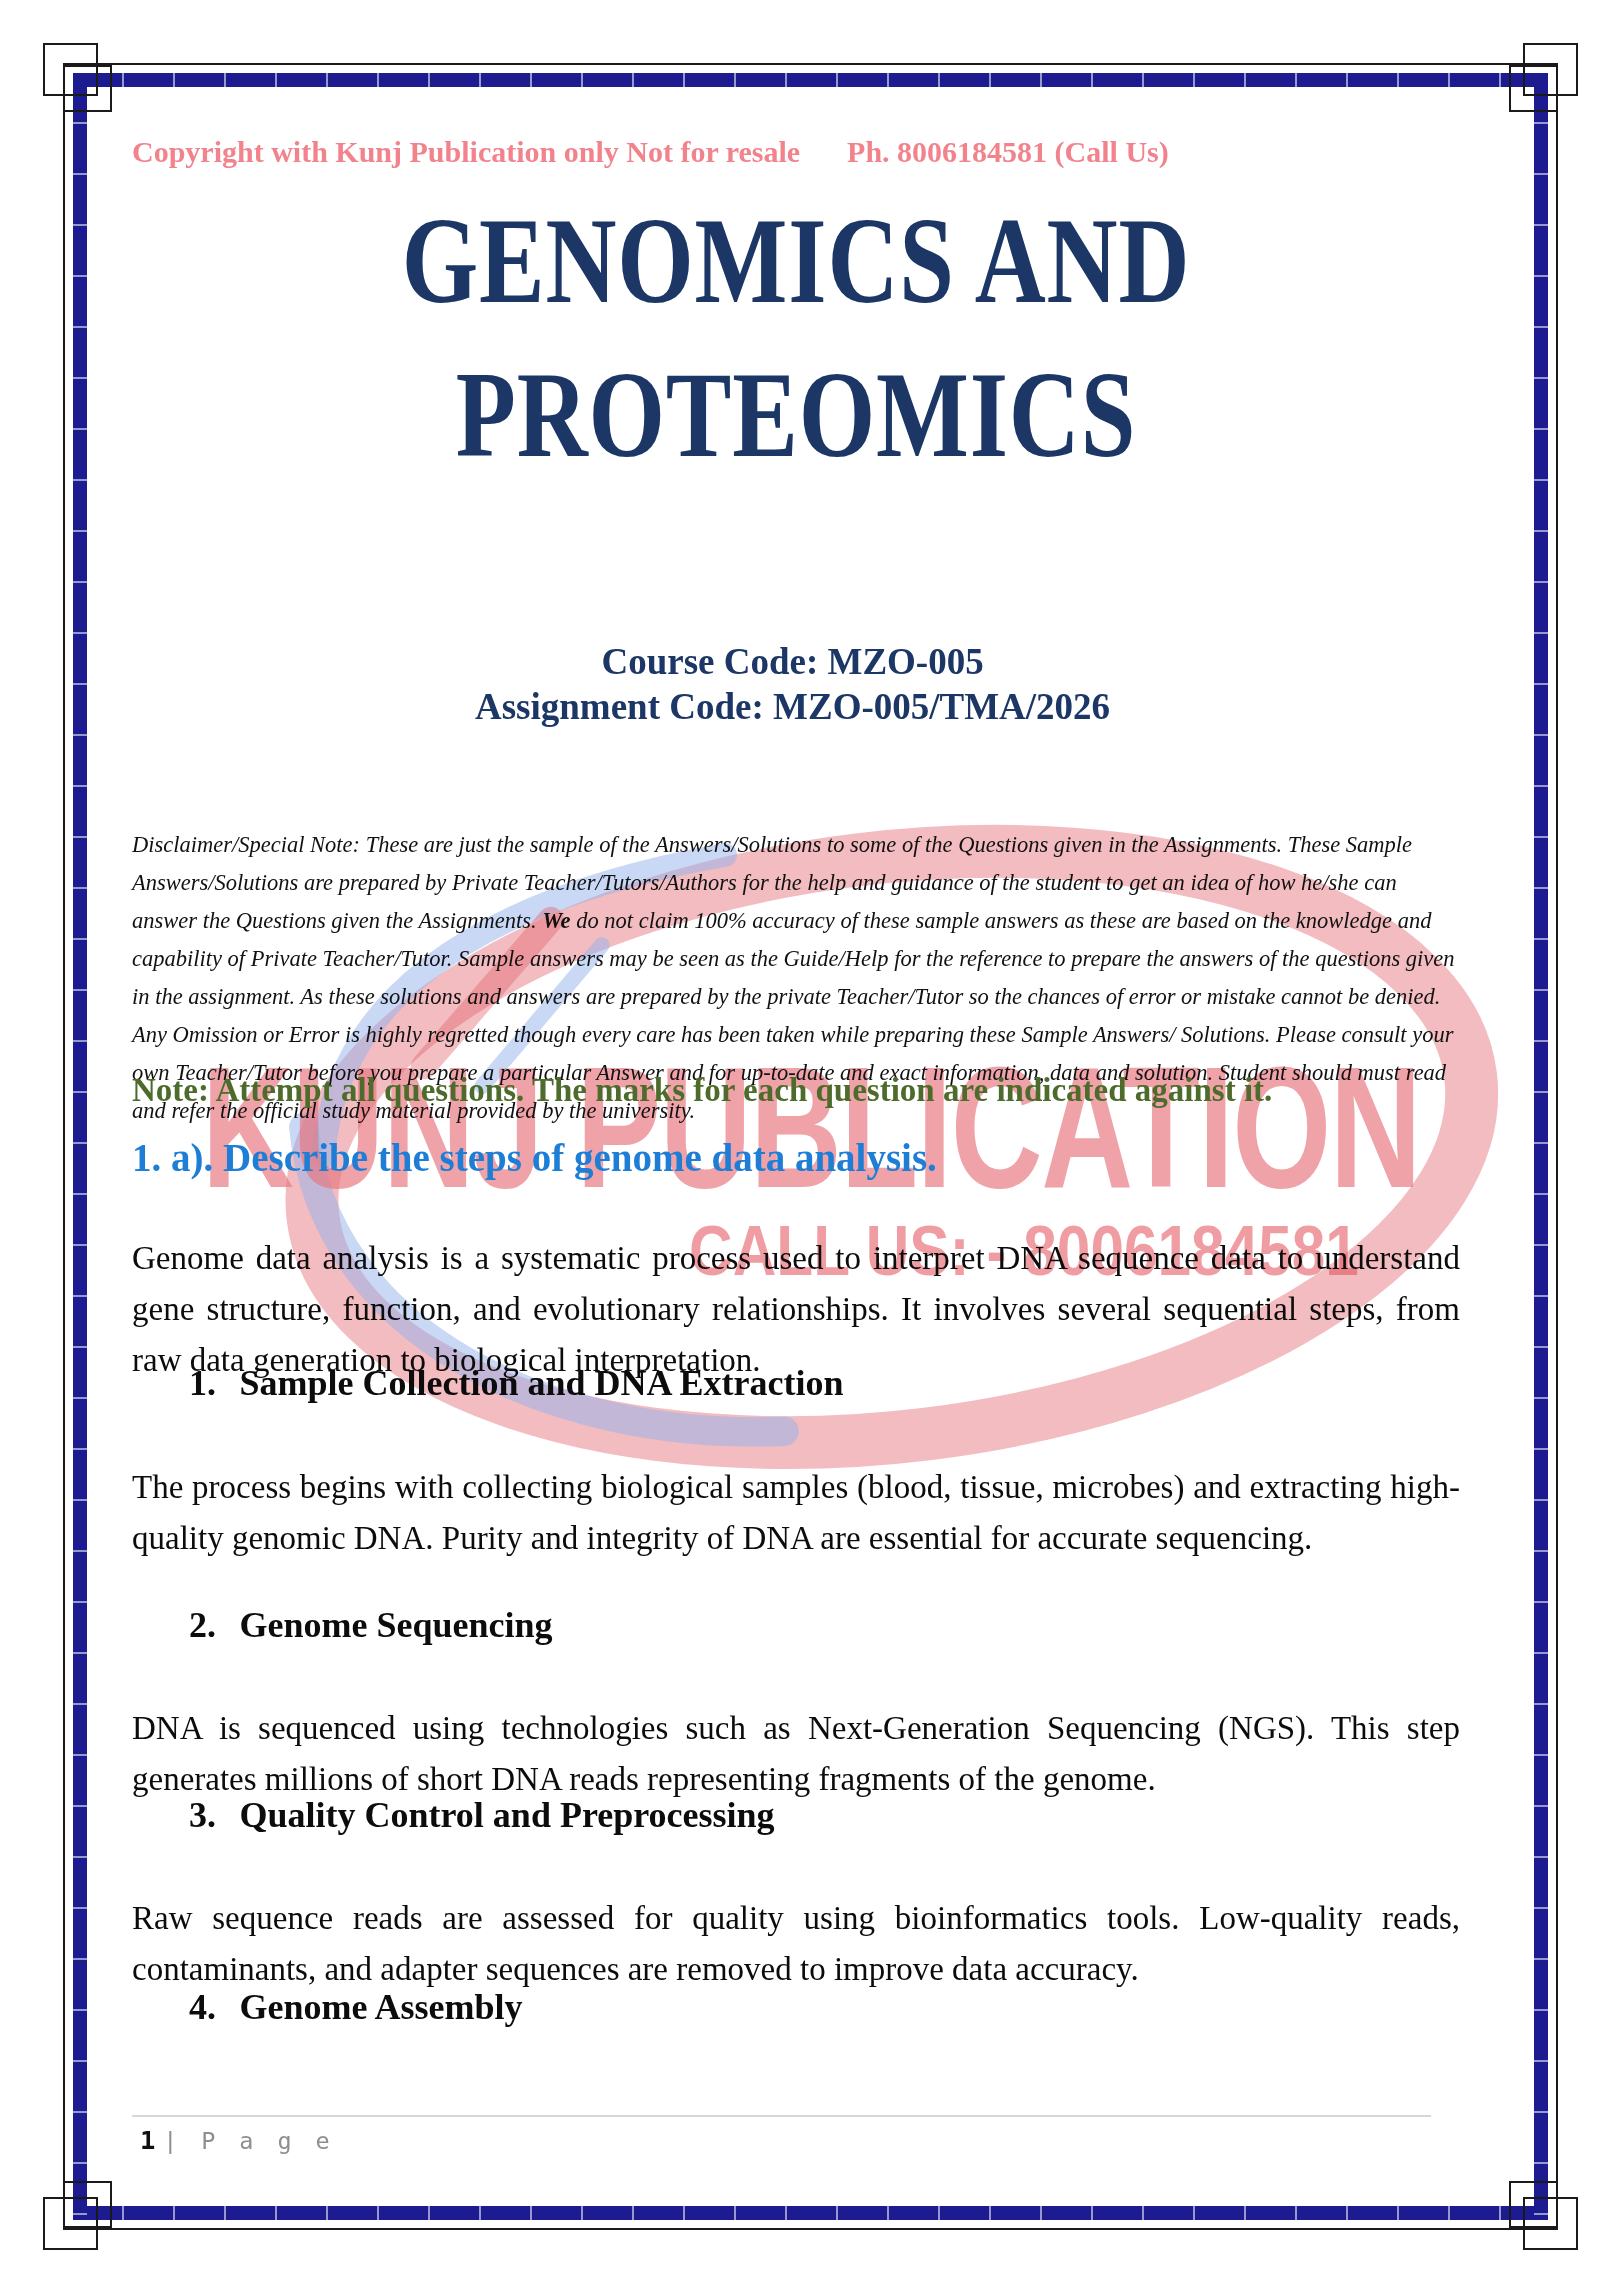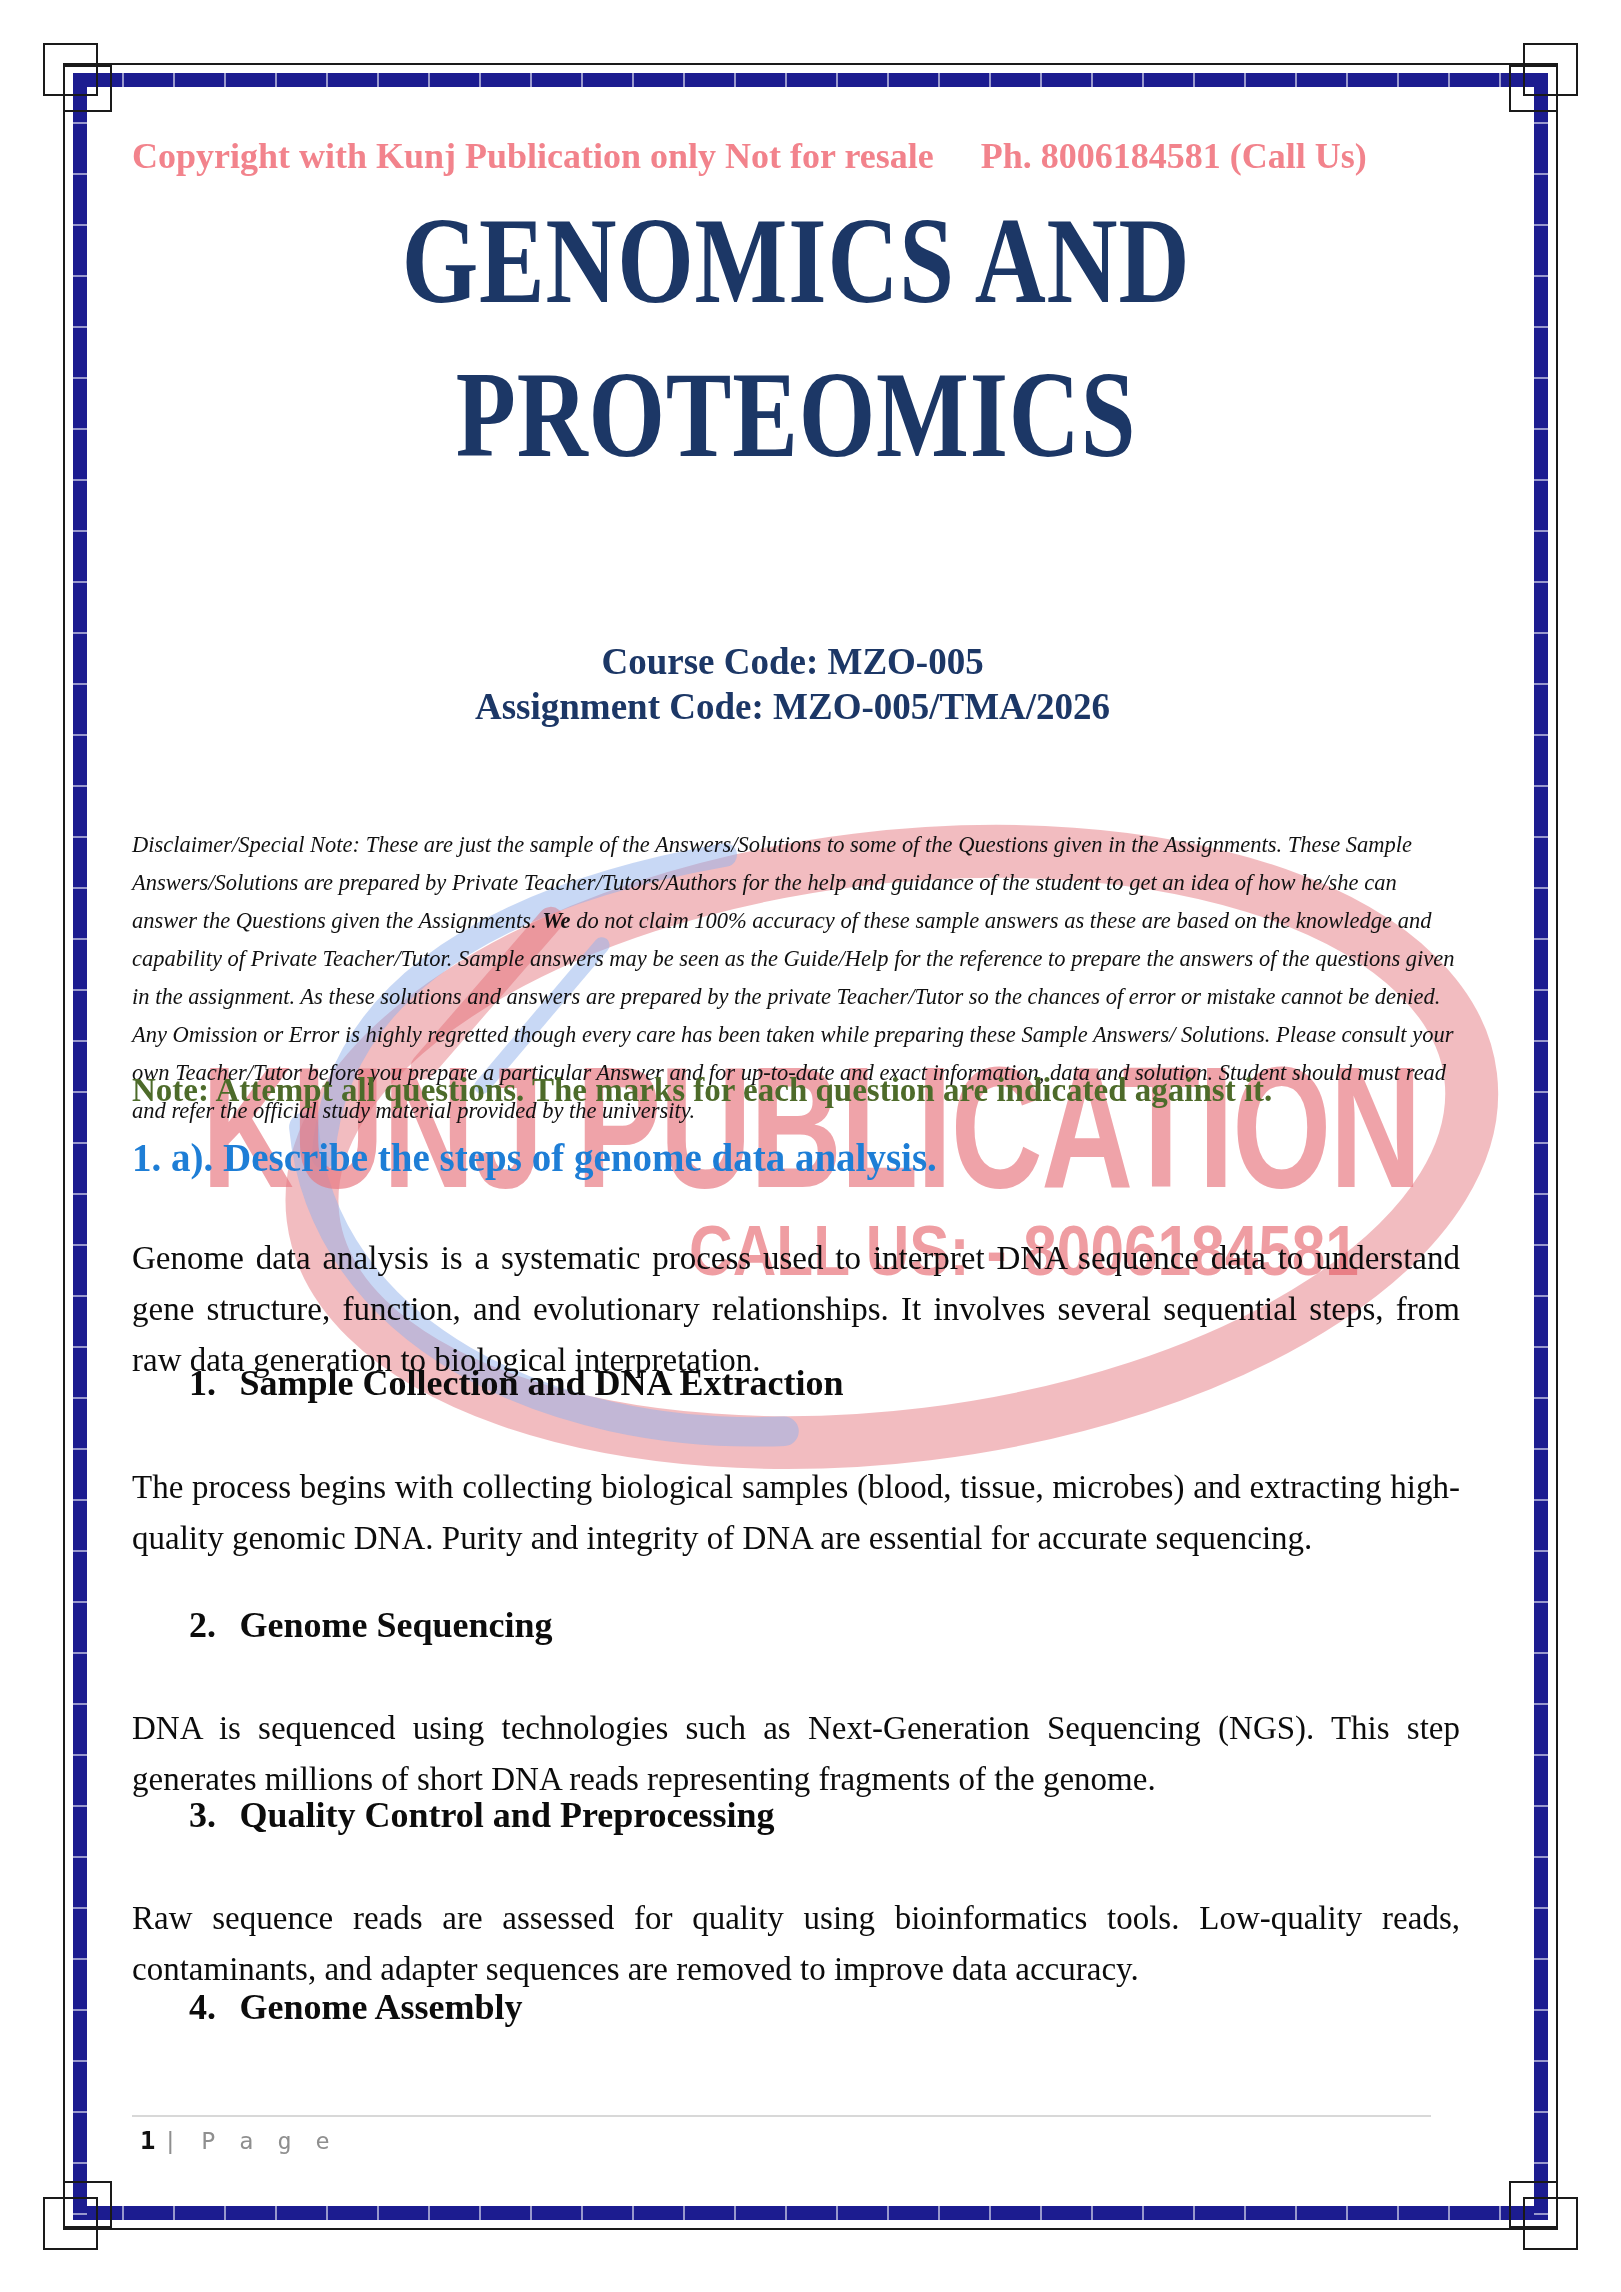"Copyright with Kunj Publication only" .copyright { font-size: 36px -> 30px }
